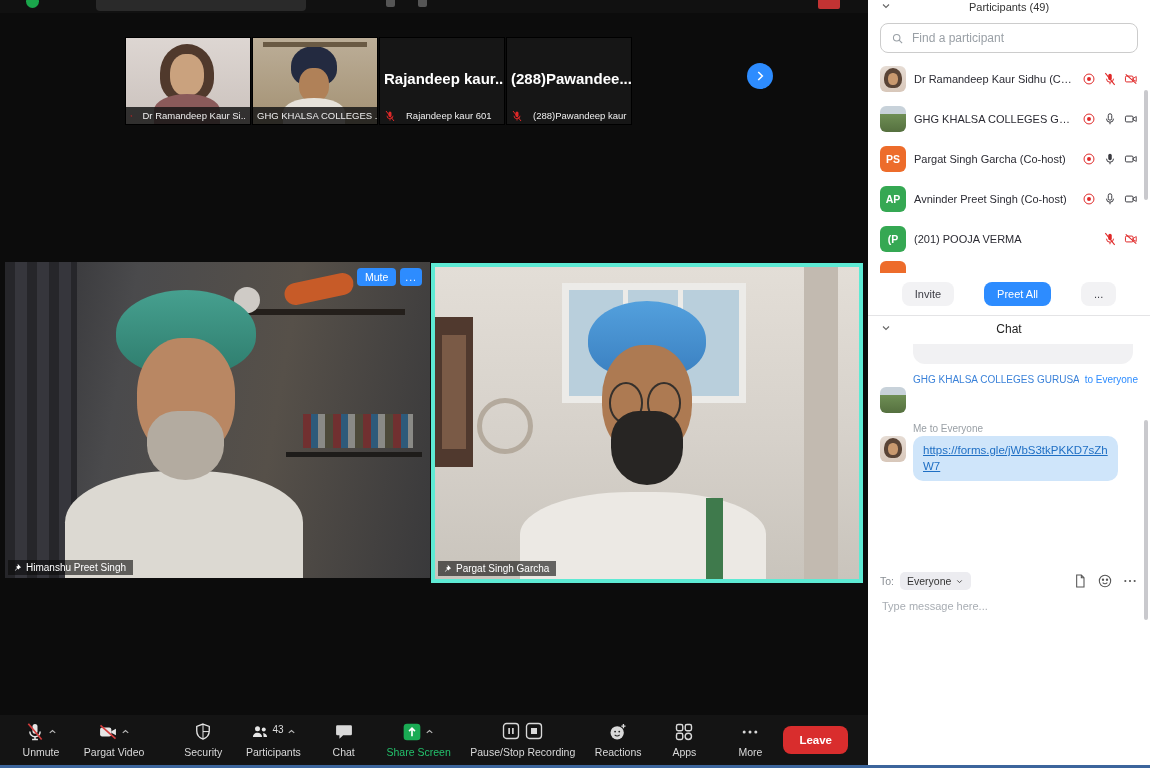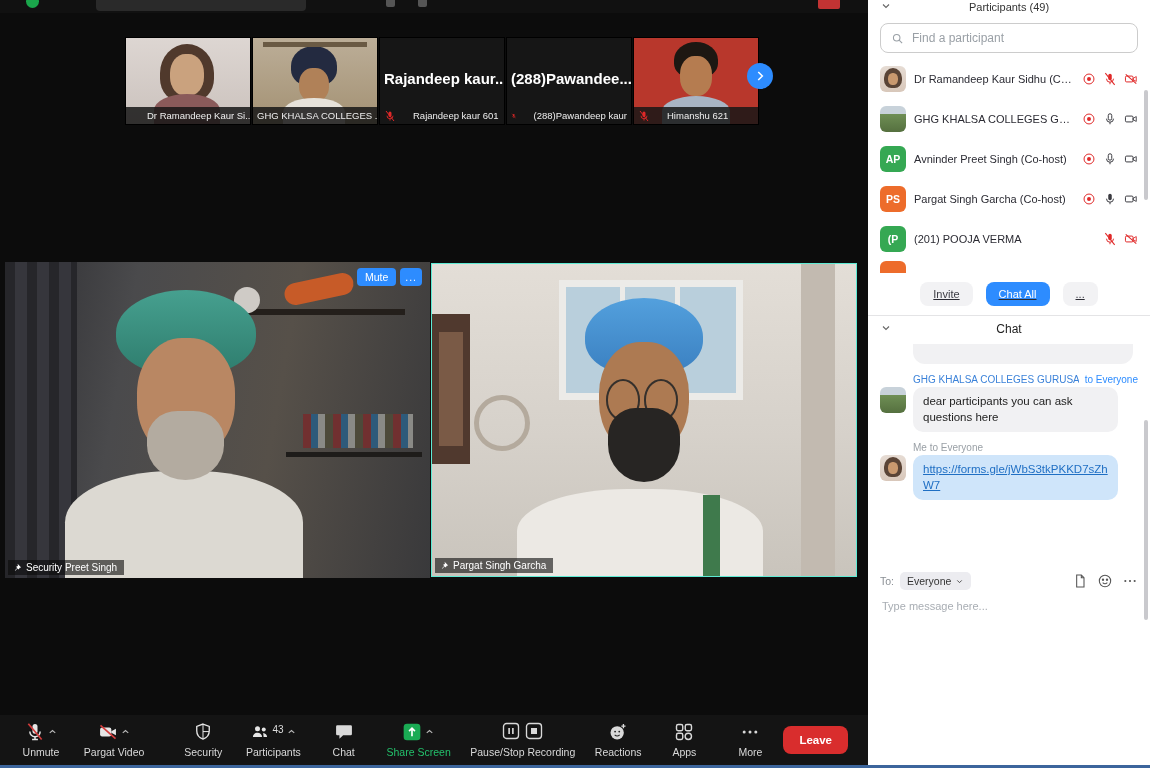"Dr Ramandeep Kaur Si.." .thumb .lbl { gap: 17px -> 10px }
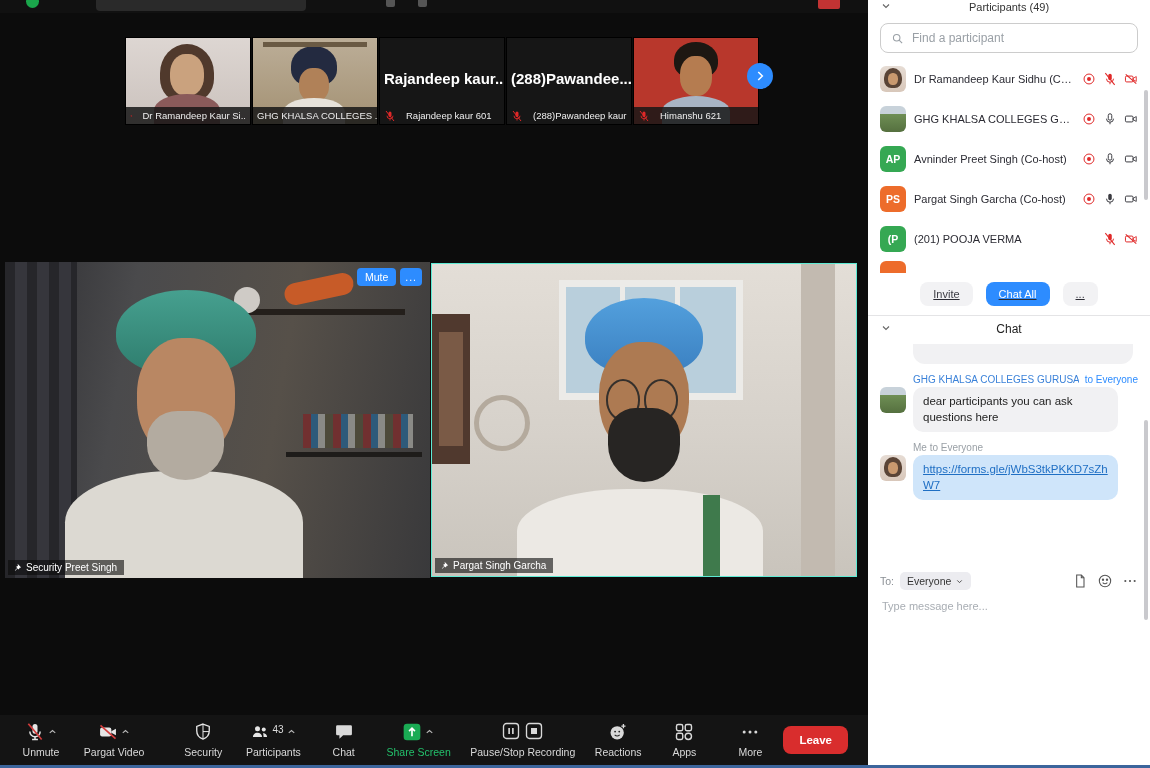"Himanshu 621" div.thumb { html: <div> <div> <b></b> <i></i> <b></b> </div> <div> <svg> <rect></rect> <path></path> <line></line> </svg> <span>Himanshu 621</span> </div> </div> -> none }
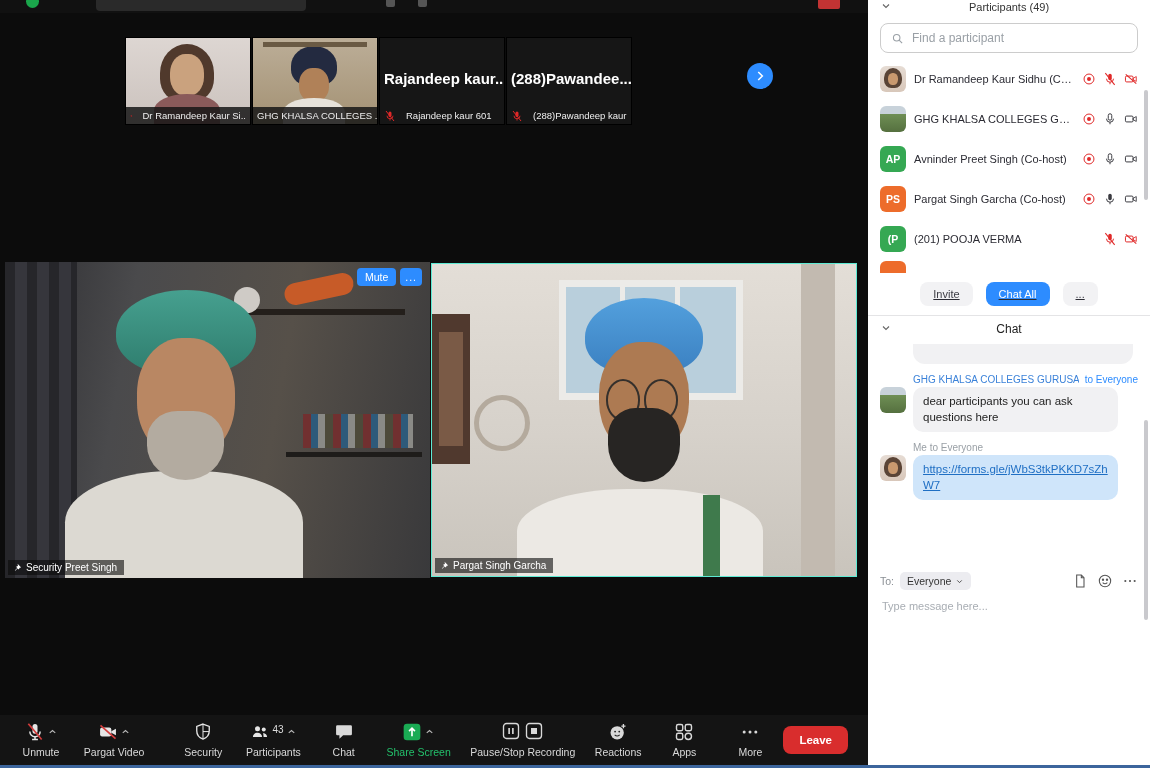"AP" div.prow { order: before "PS" -> after "PS" }
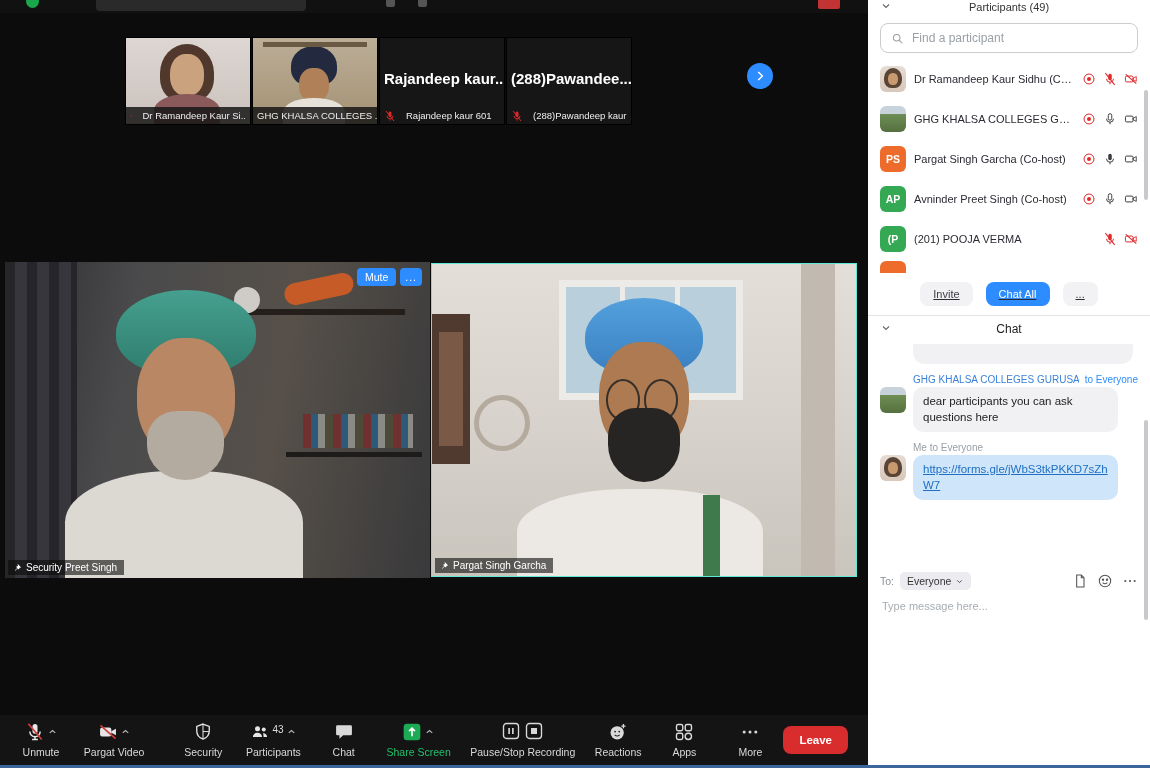"Invite" .actions { gap: 13px -> 30px; text-decoration: underline -> none }
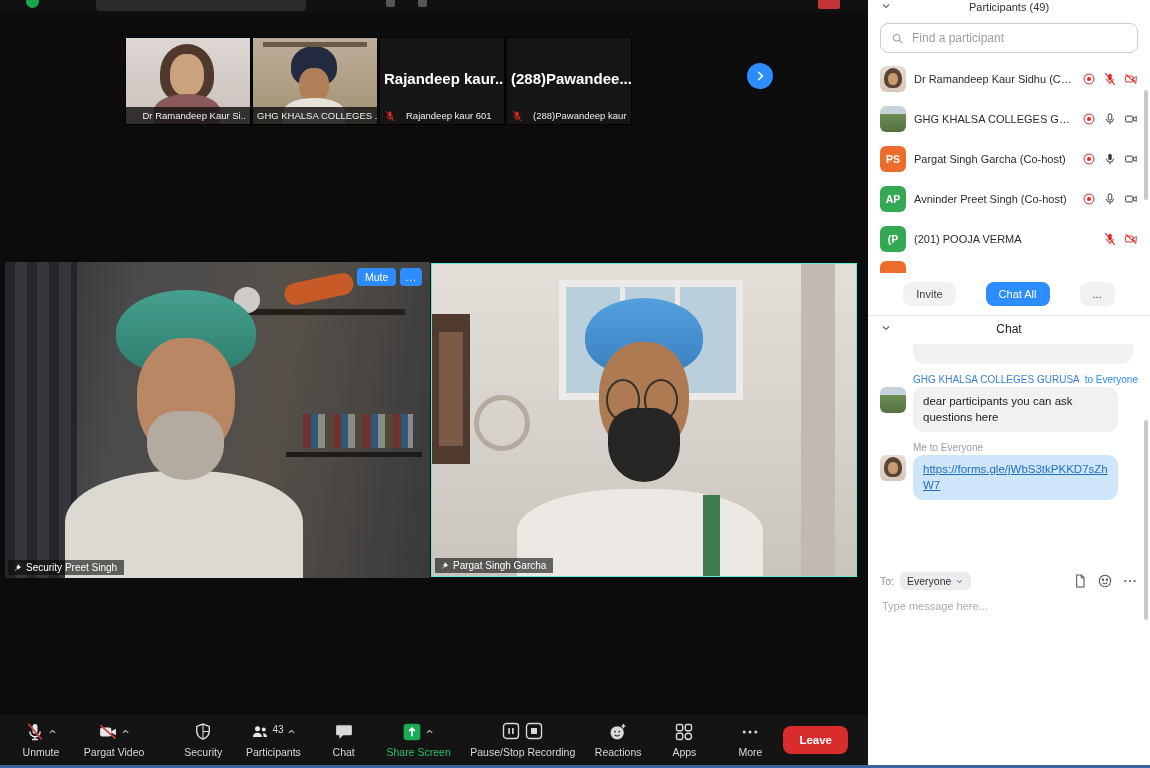"Chat All" button.btn-blue { text: Chat -> Preet }
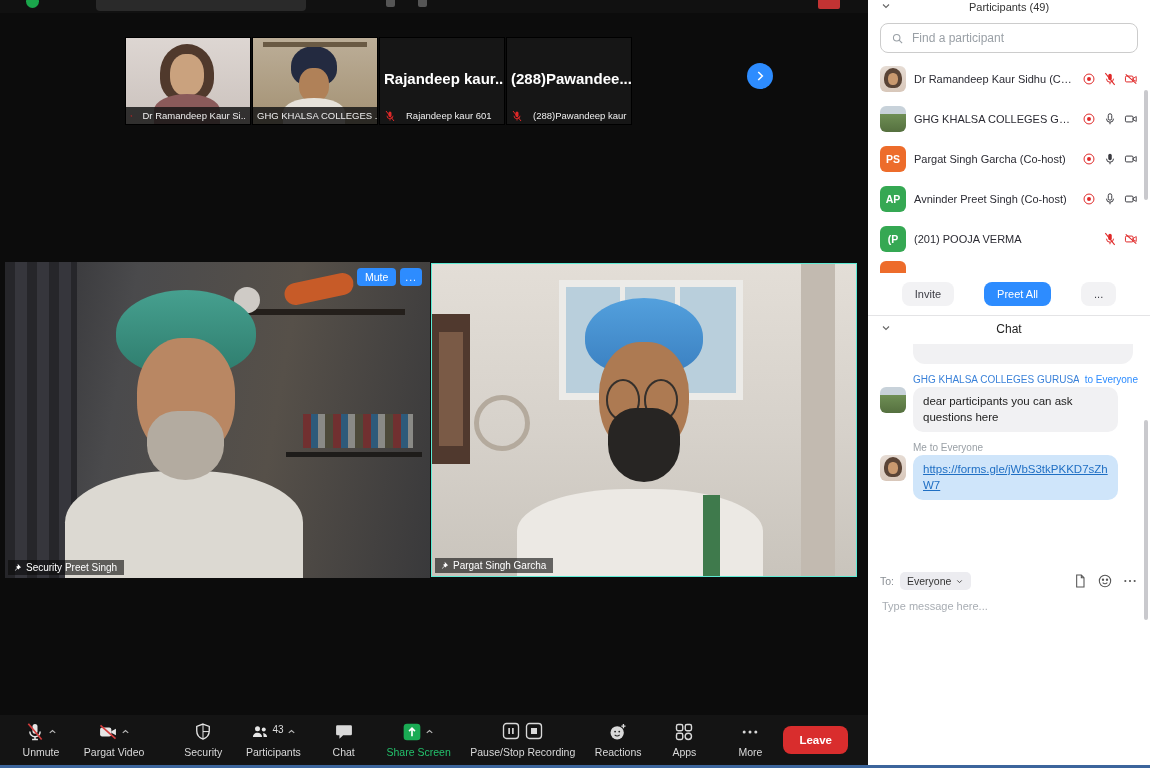"dear participants you can ask" div.bubble { html: <div>dear participants you can ask questions here</div> -> none }
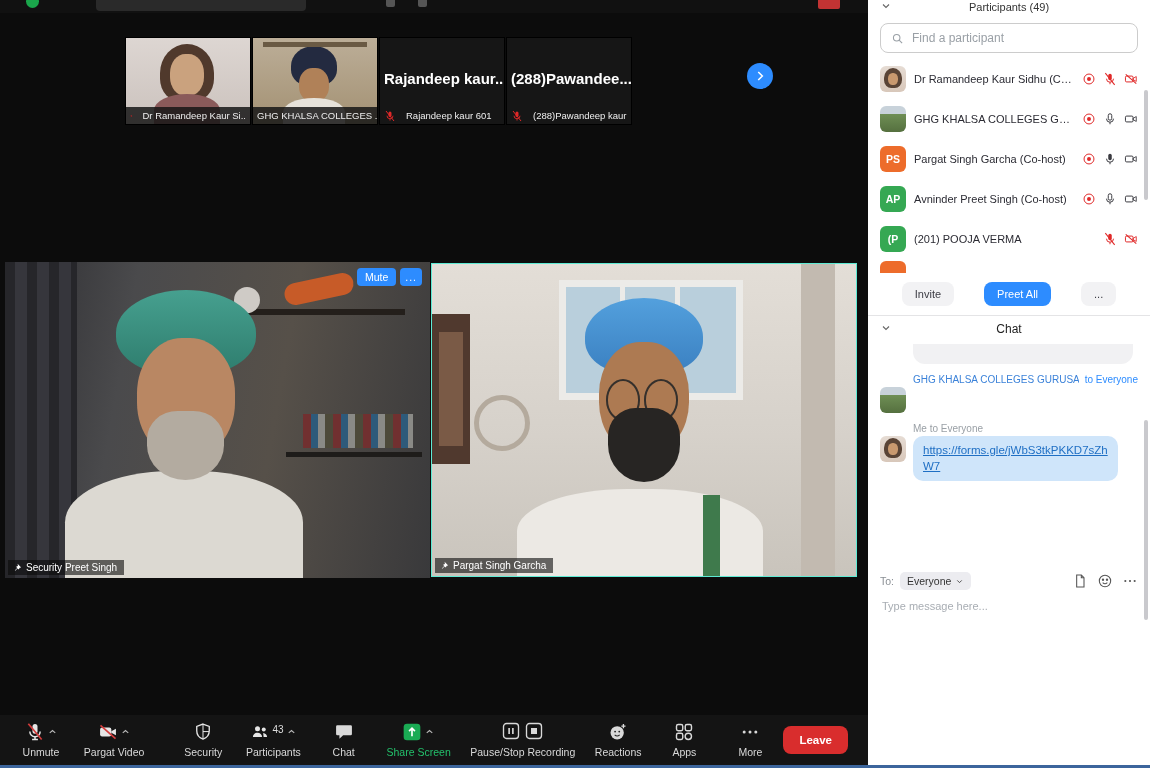"Security Preet Singh" span { text: Security -> Himanshu }
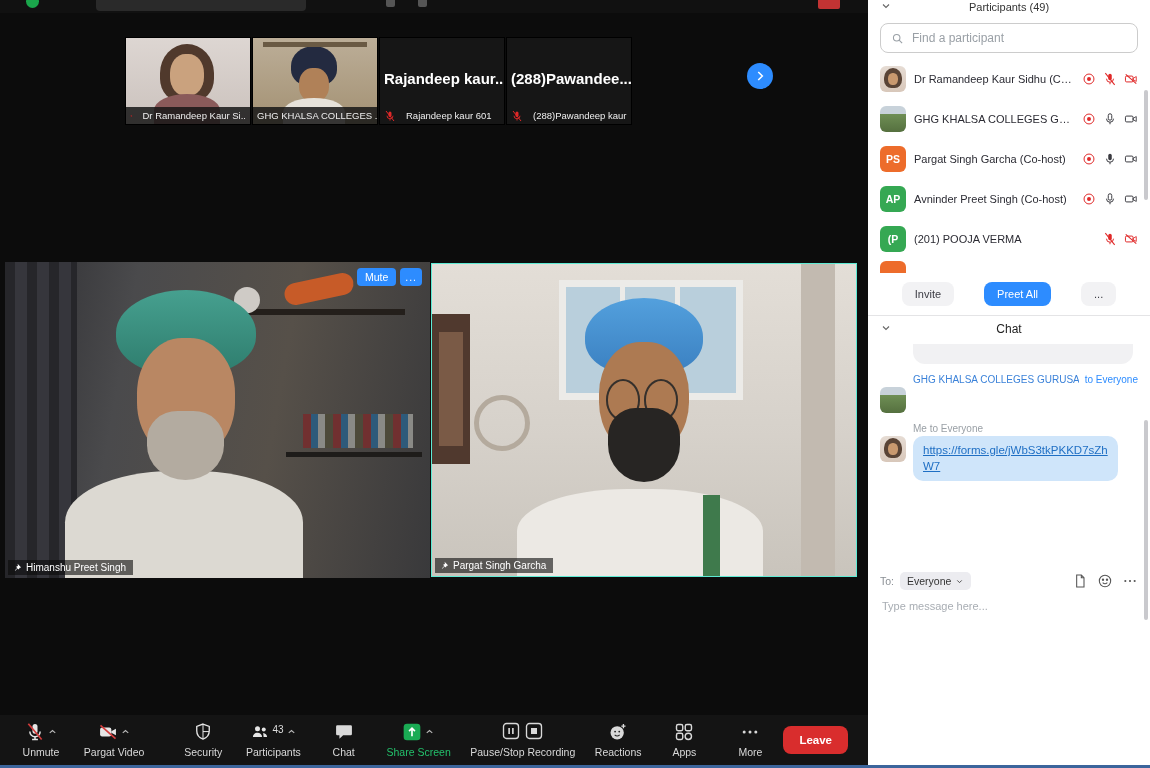"Pargat Singh Garcha" #tile-right { border: 1px solid #5eead4 -> 4px solid #5eead4 }
